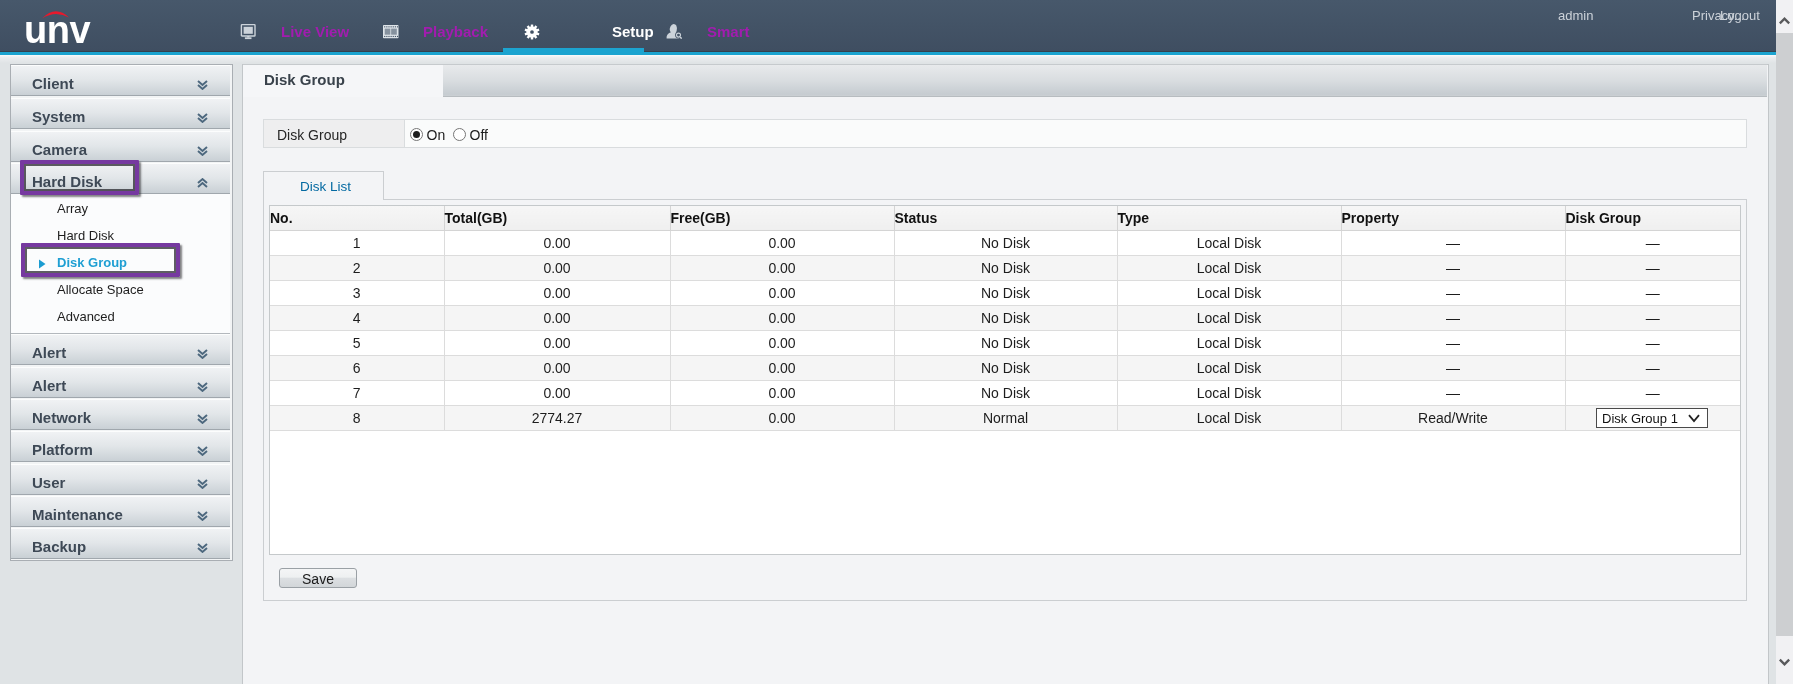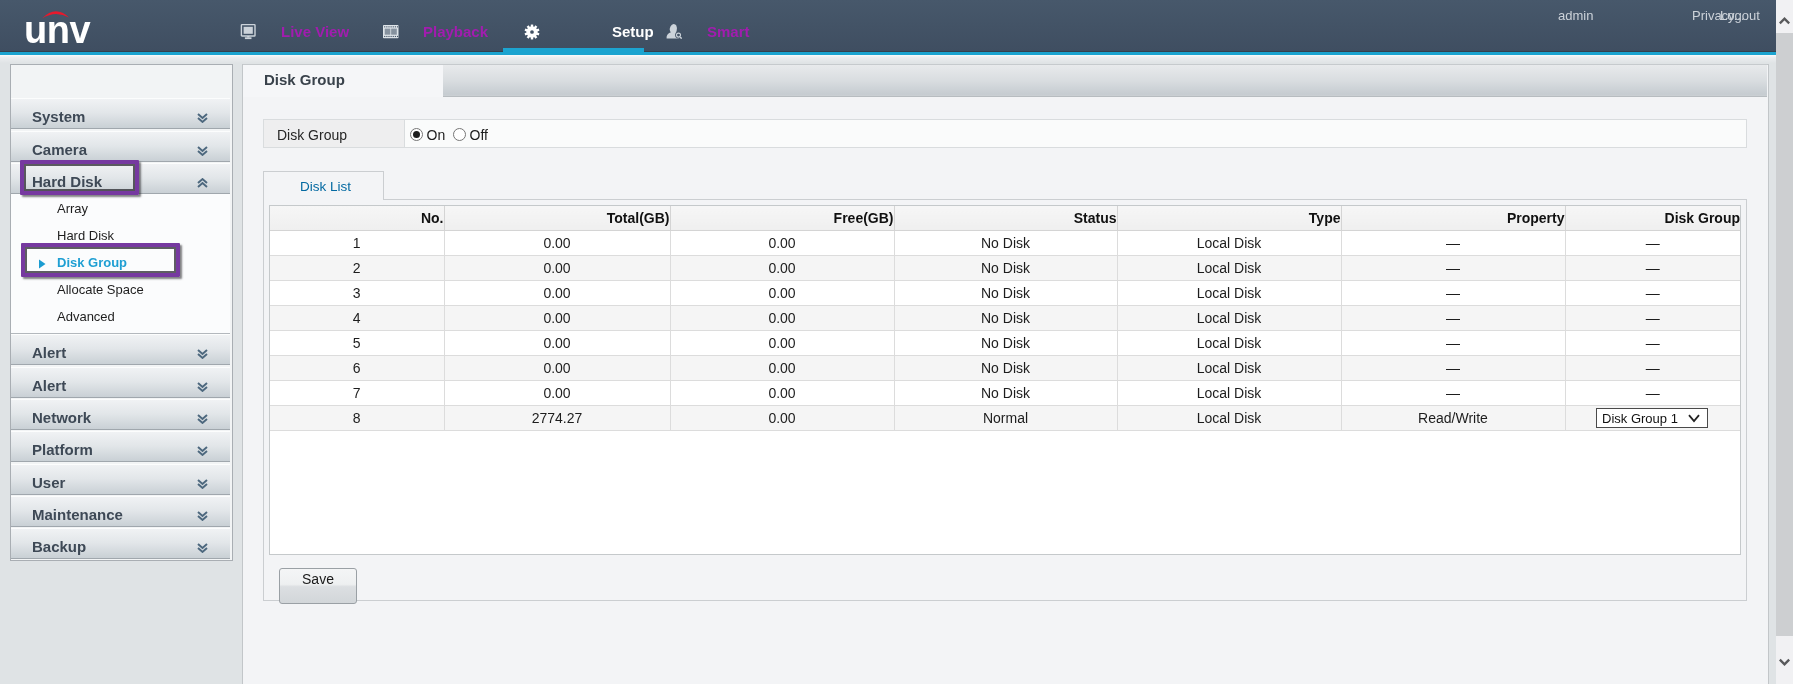"Client" div.mhead { html: none -> <div> <span>Client</span> <svg> <path></path> </svg> </div> }
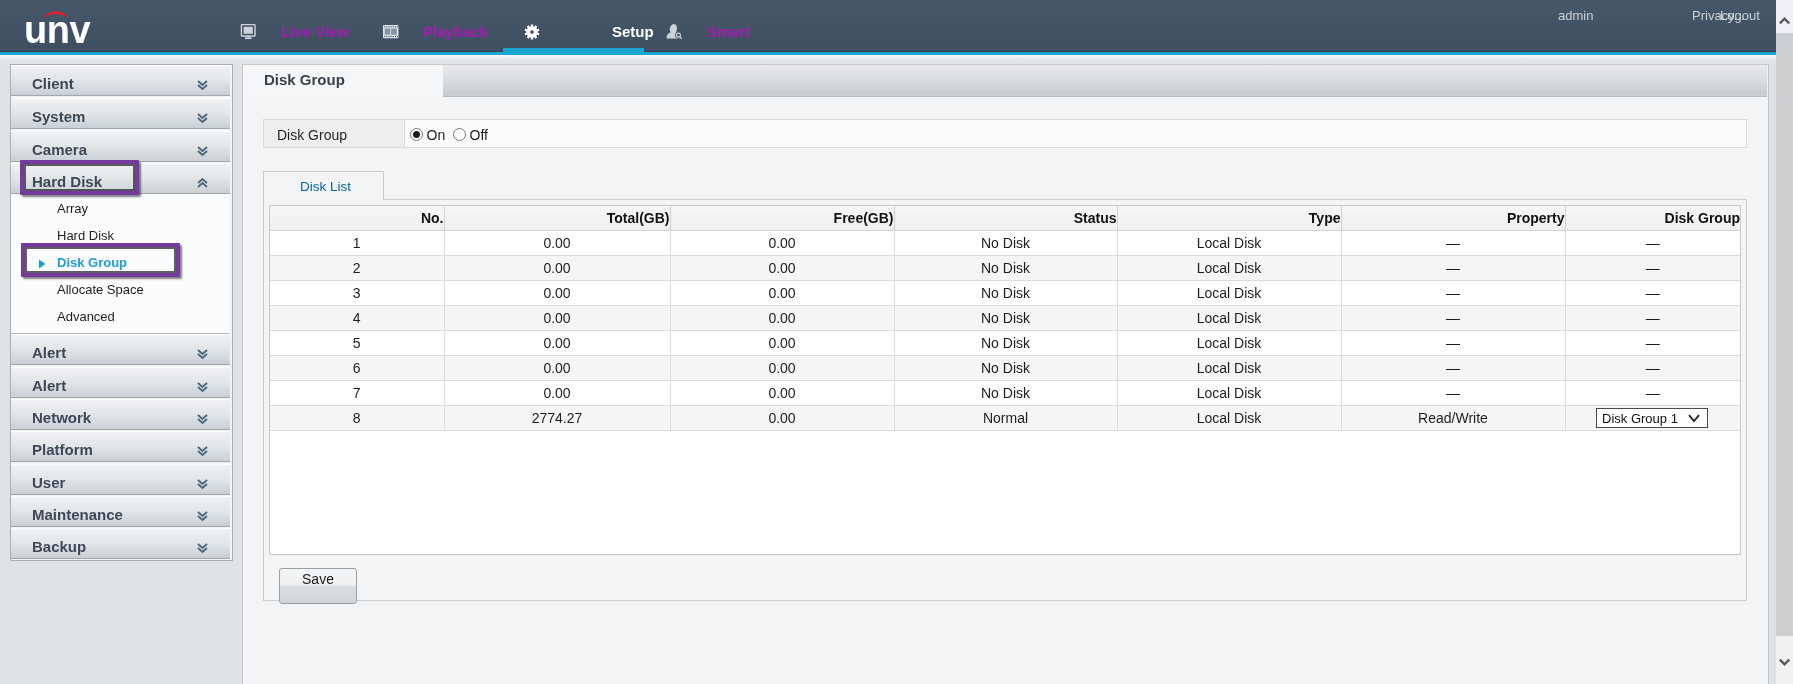"No." th { text-align: right -> left }
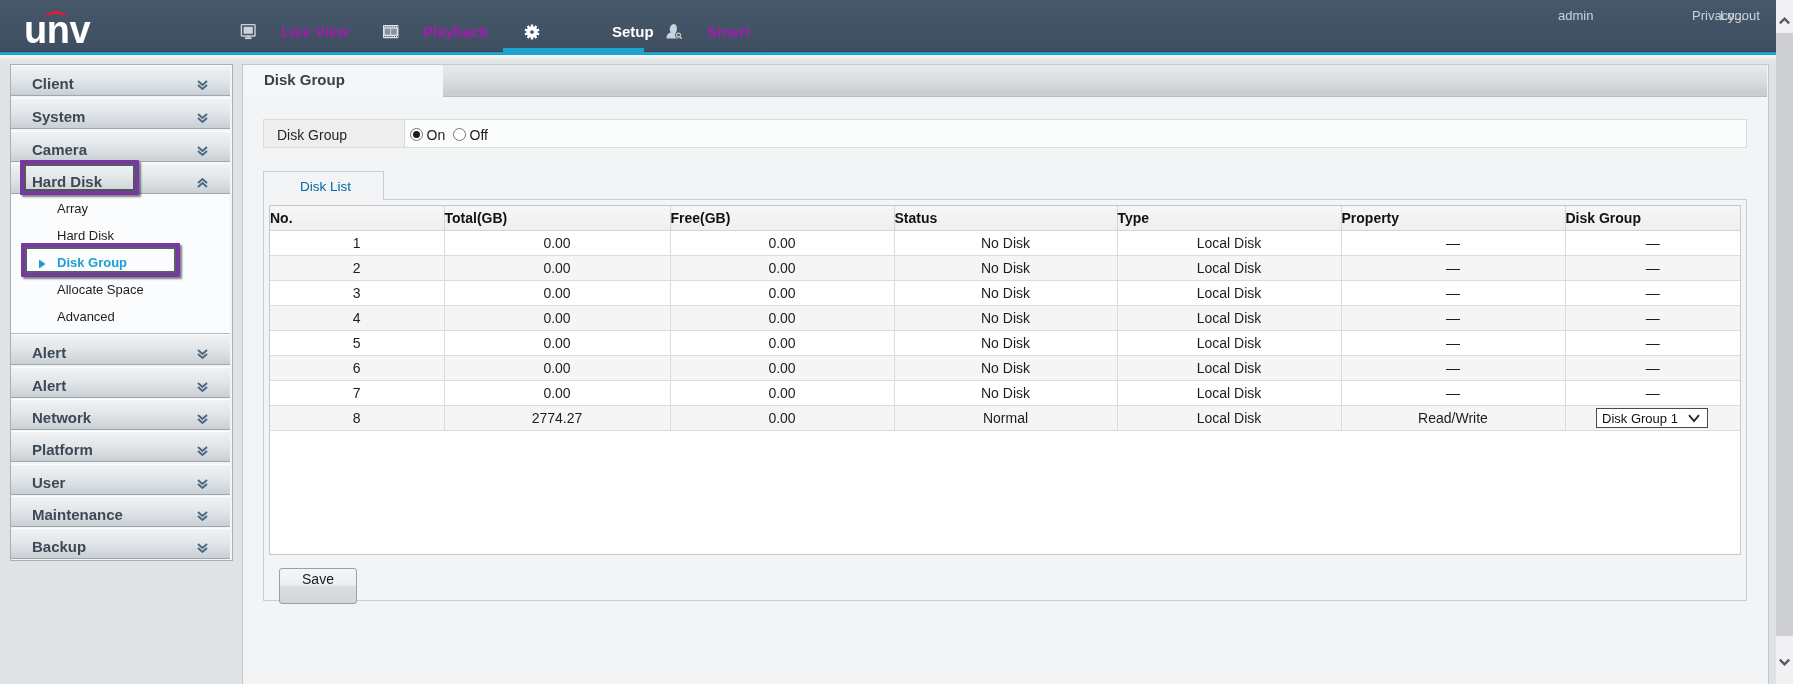"Save" #savebtn { height: 36px -> 20px }
